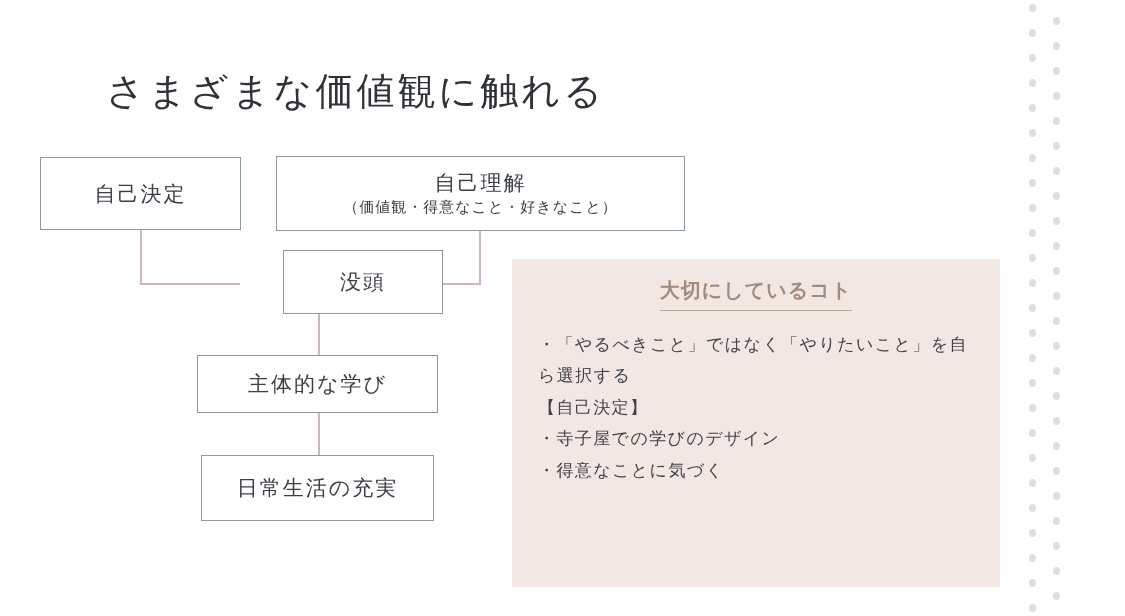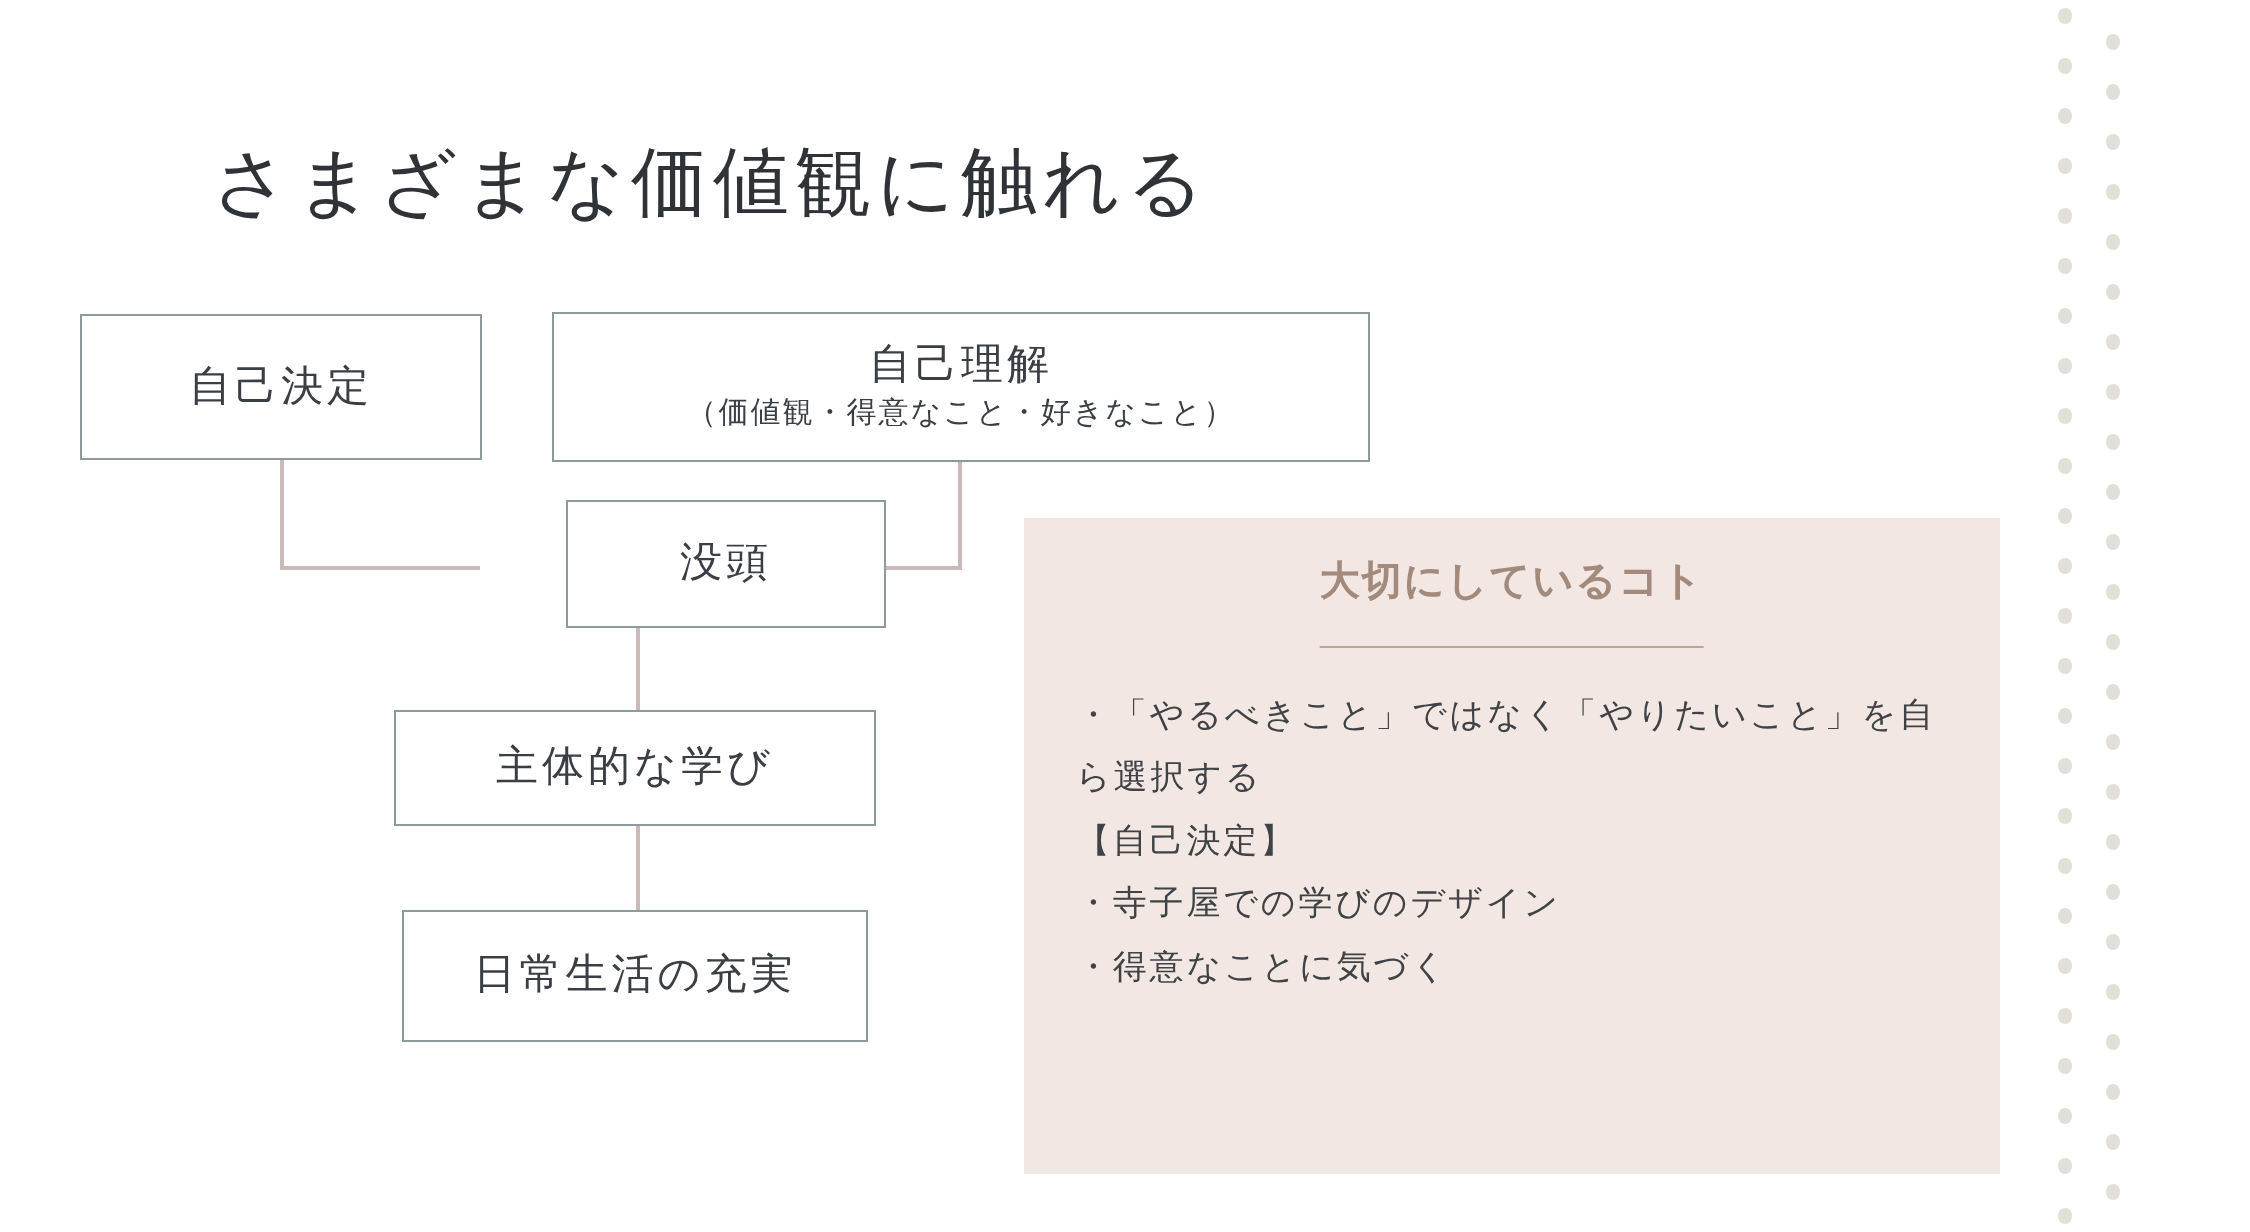"大切にしているコト" #note-heading { padding-bottom: 19px -> 6px }
